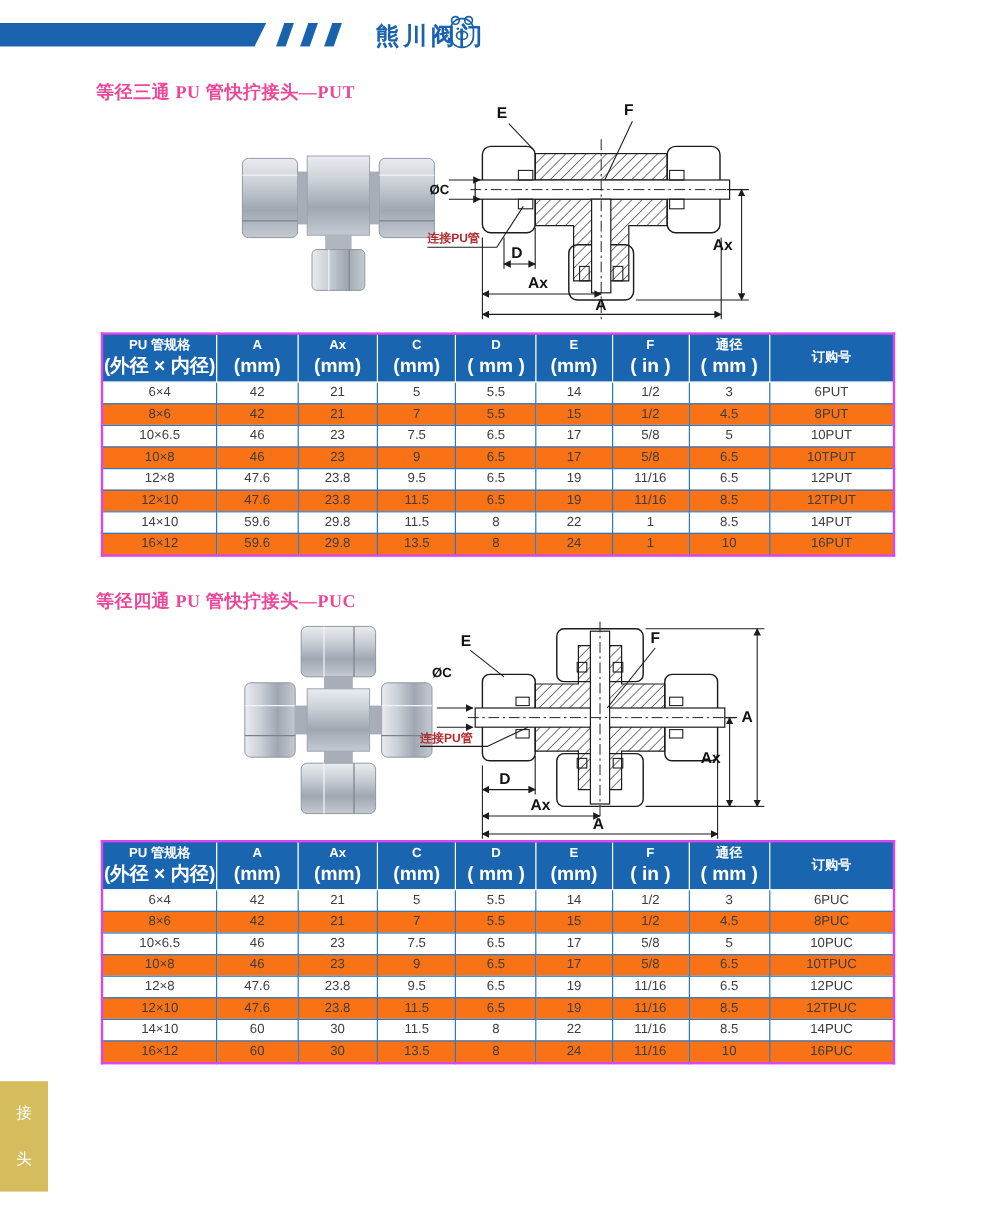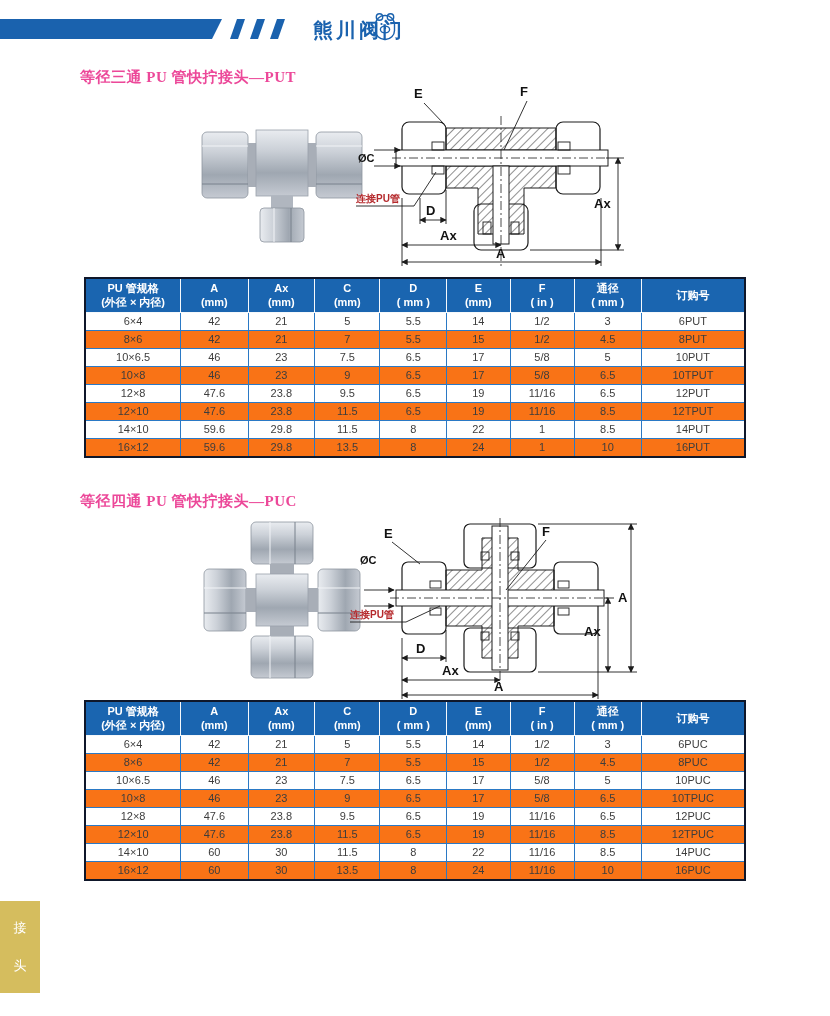"PU 管规格" .data-table { border: 2px solid #0f172a -> 2px solid #d946ef }
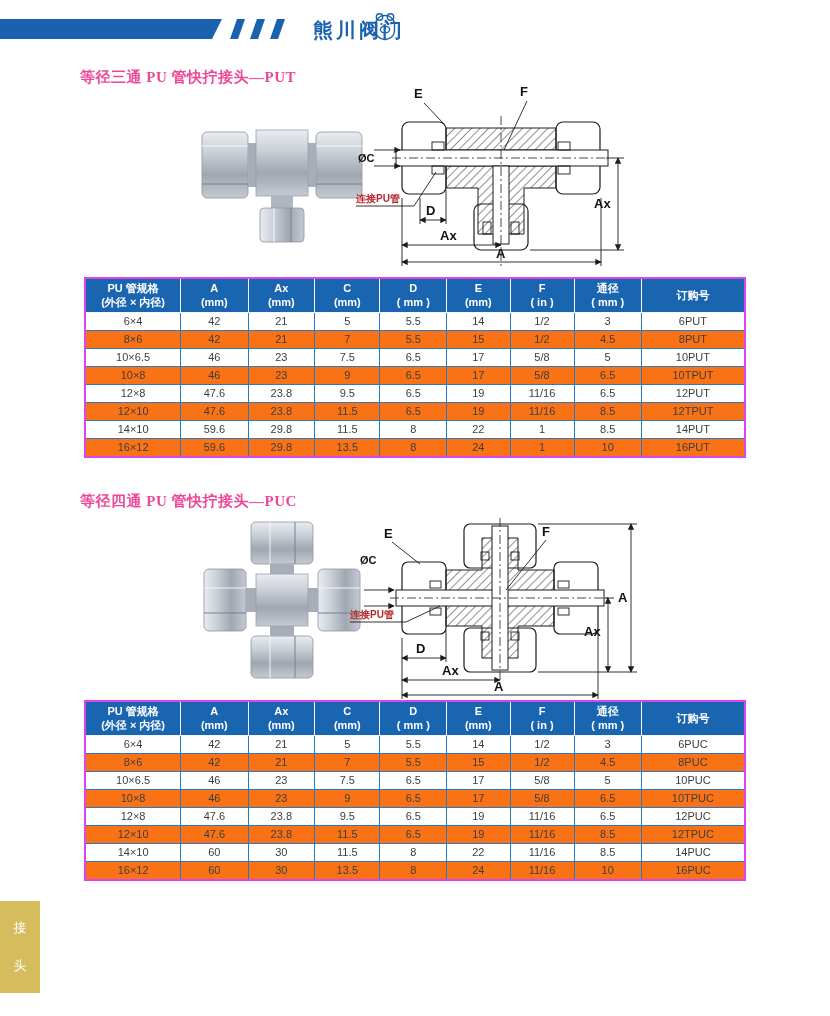"(外径 × 内径)" .data-table th .h2 { font-size: 11px -> 16px }
